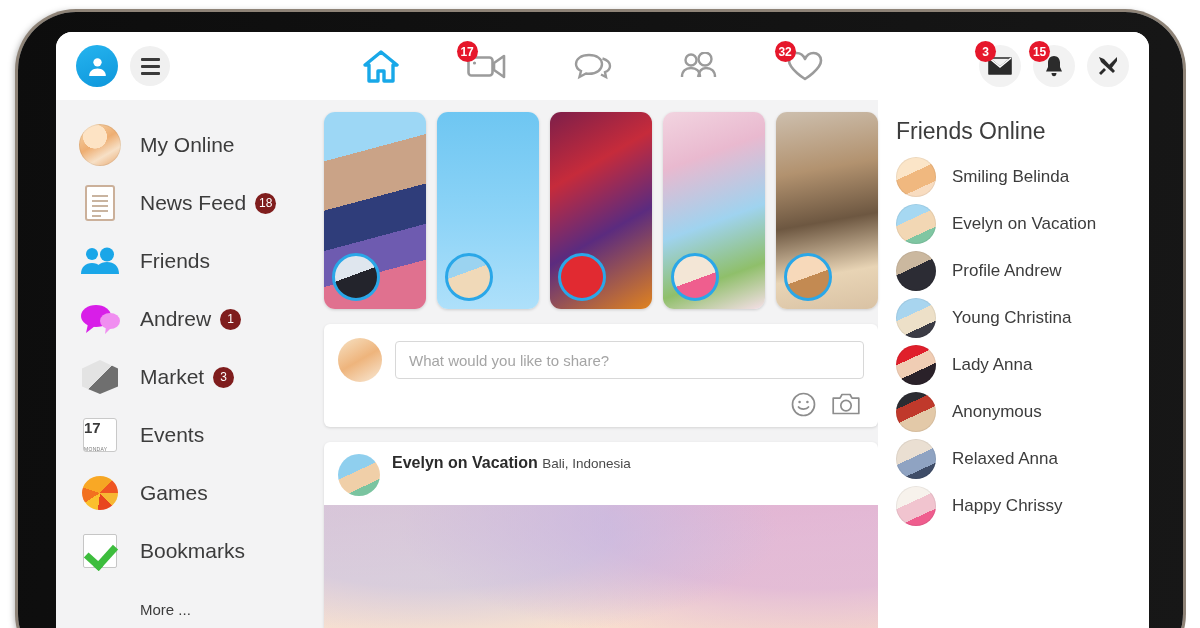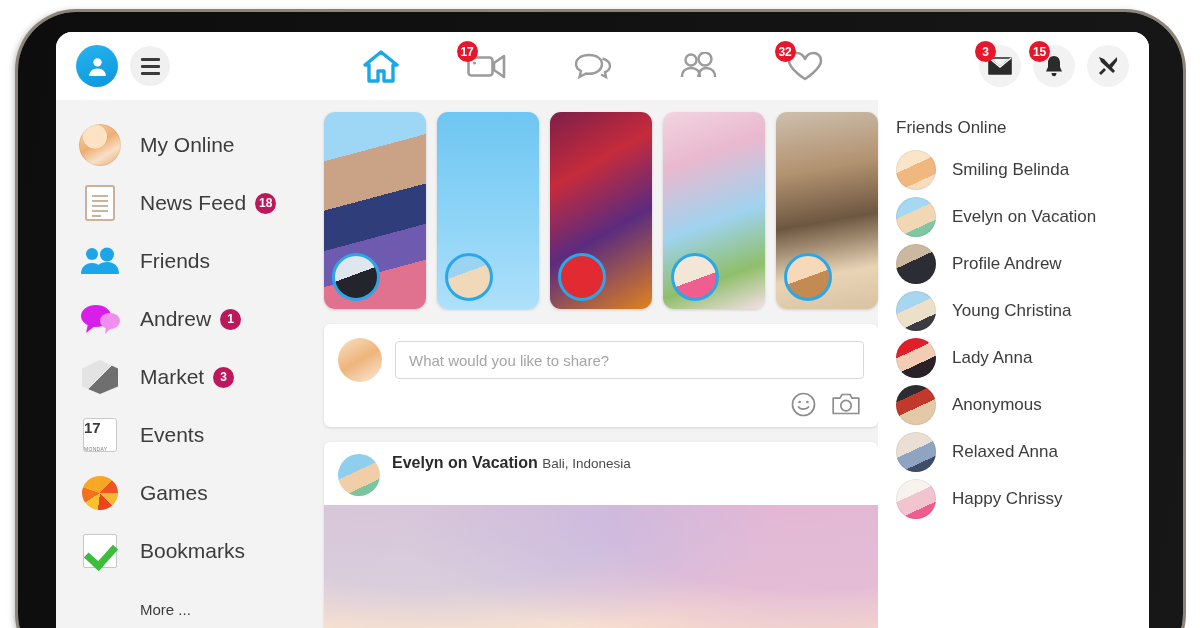"Friends Online" .rb-title { font-size: 17px -> 23px }
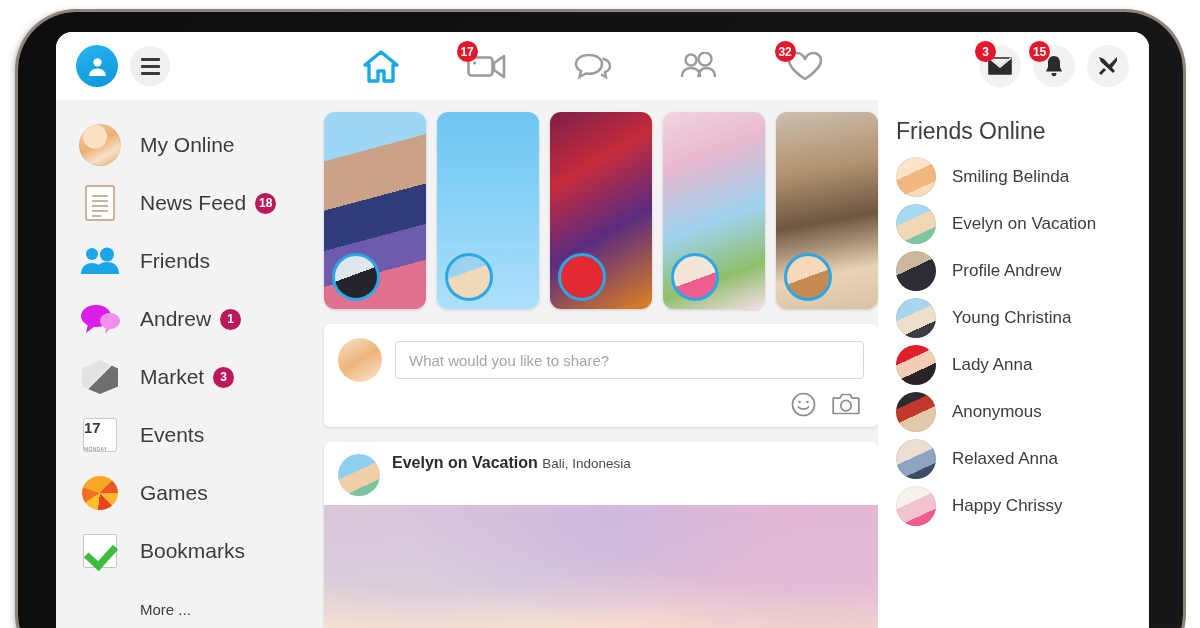"18" .side-badge { background: #be185d -> #7f1d1d; font-weight: bold -> normal }
